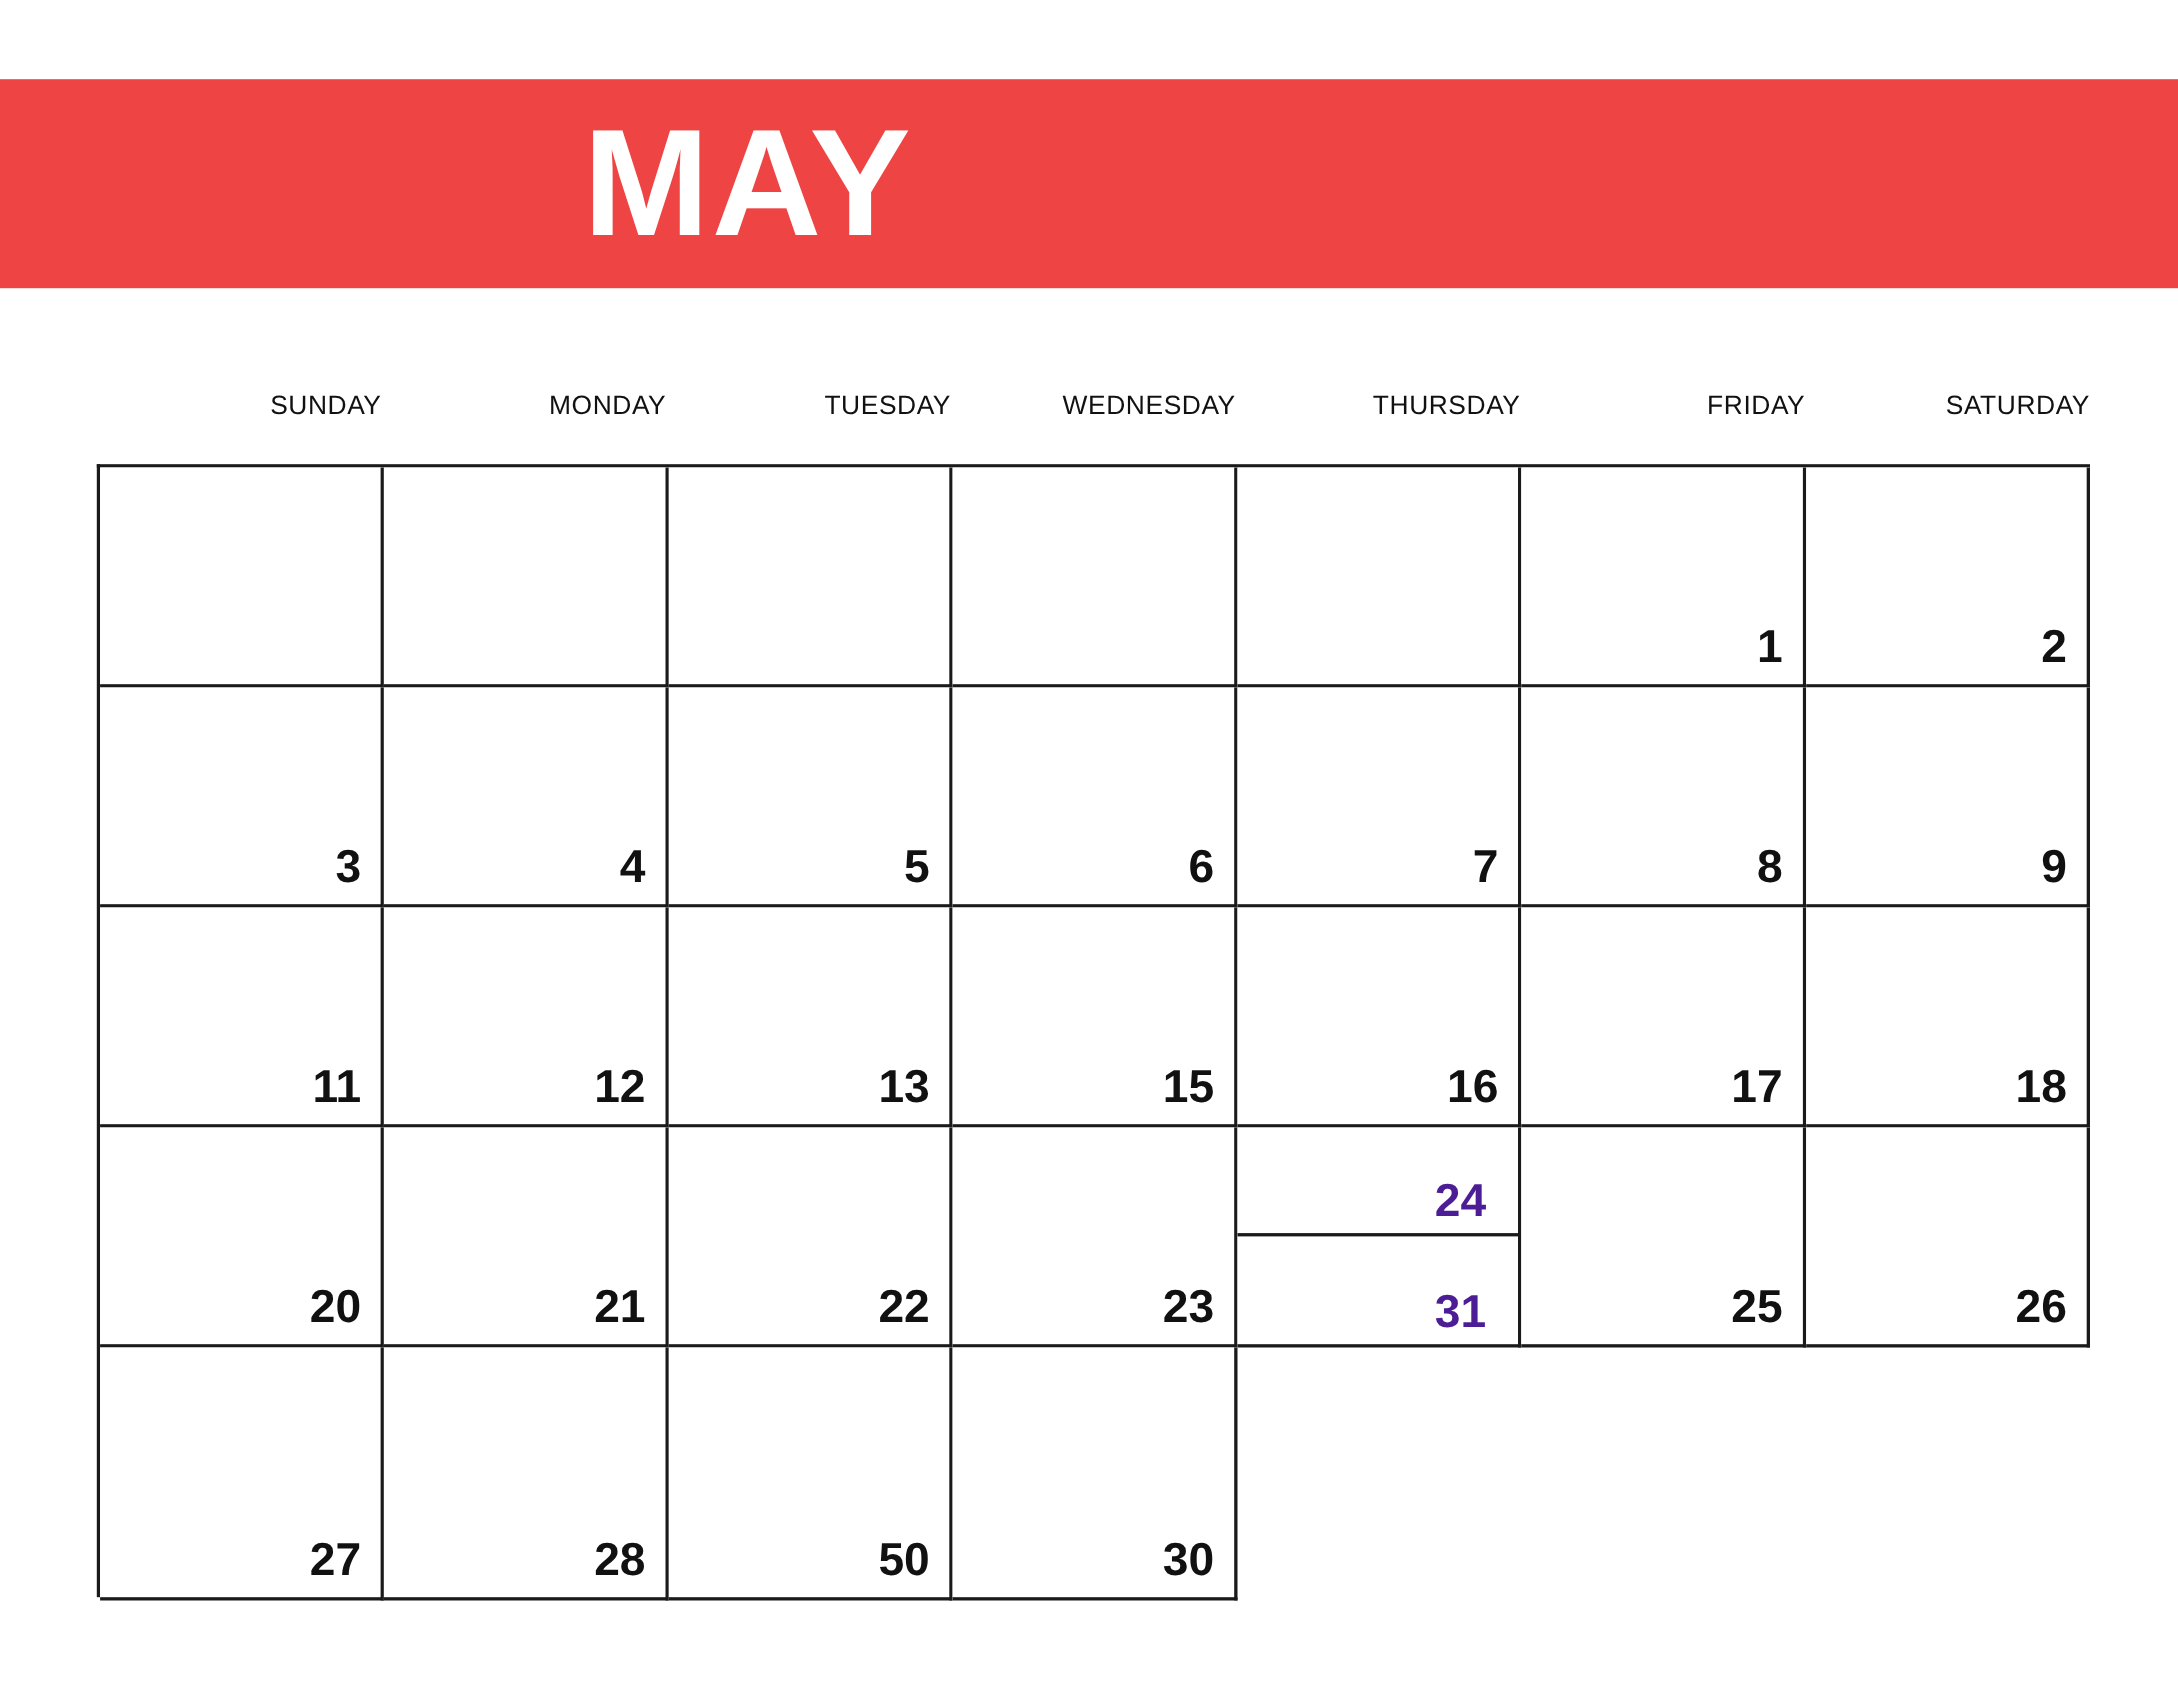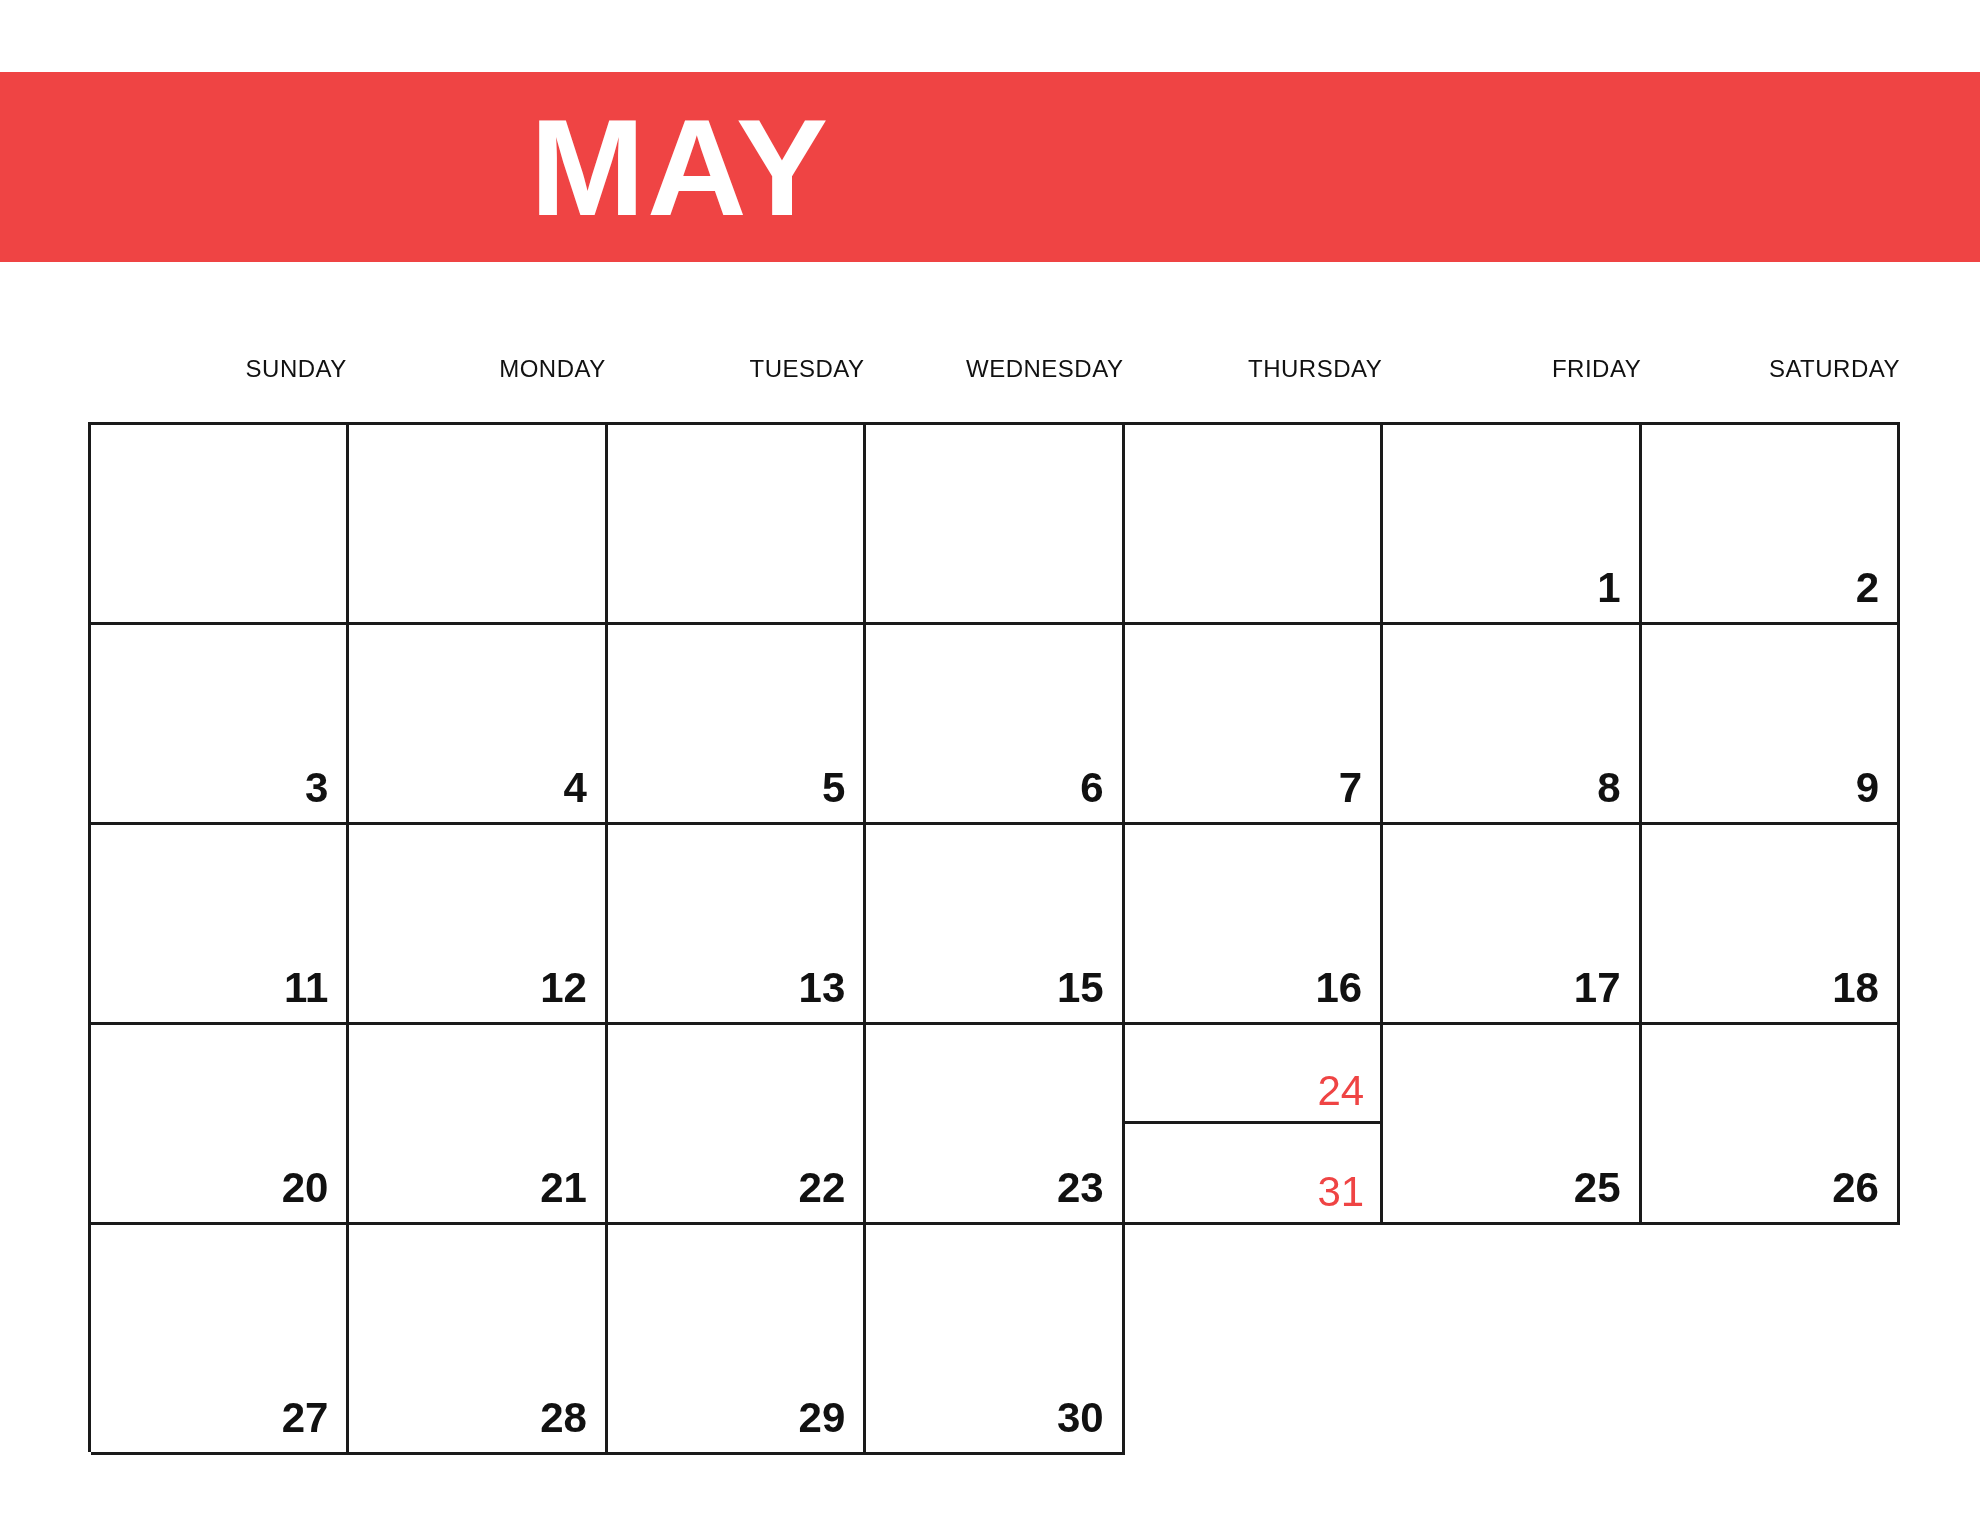"24" .cell.split .half .daynum { color: #ef4444 -> #4c1d95; font-weight: 400 -> 700; right: 16px -> 29px }
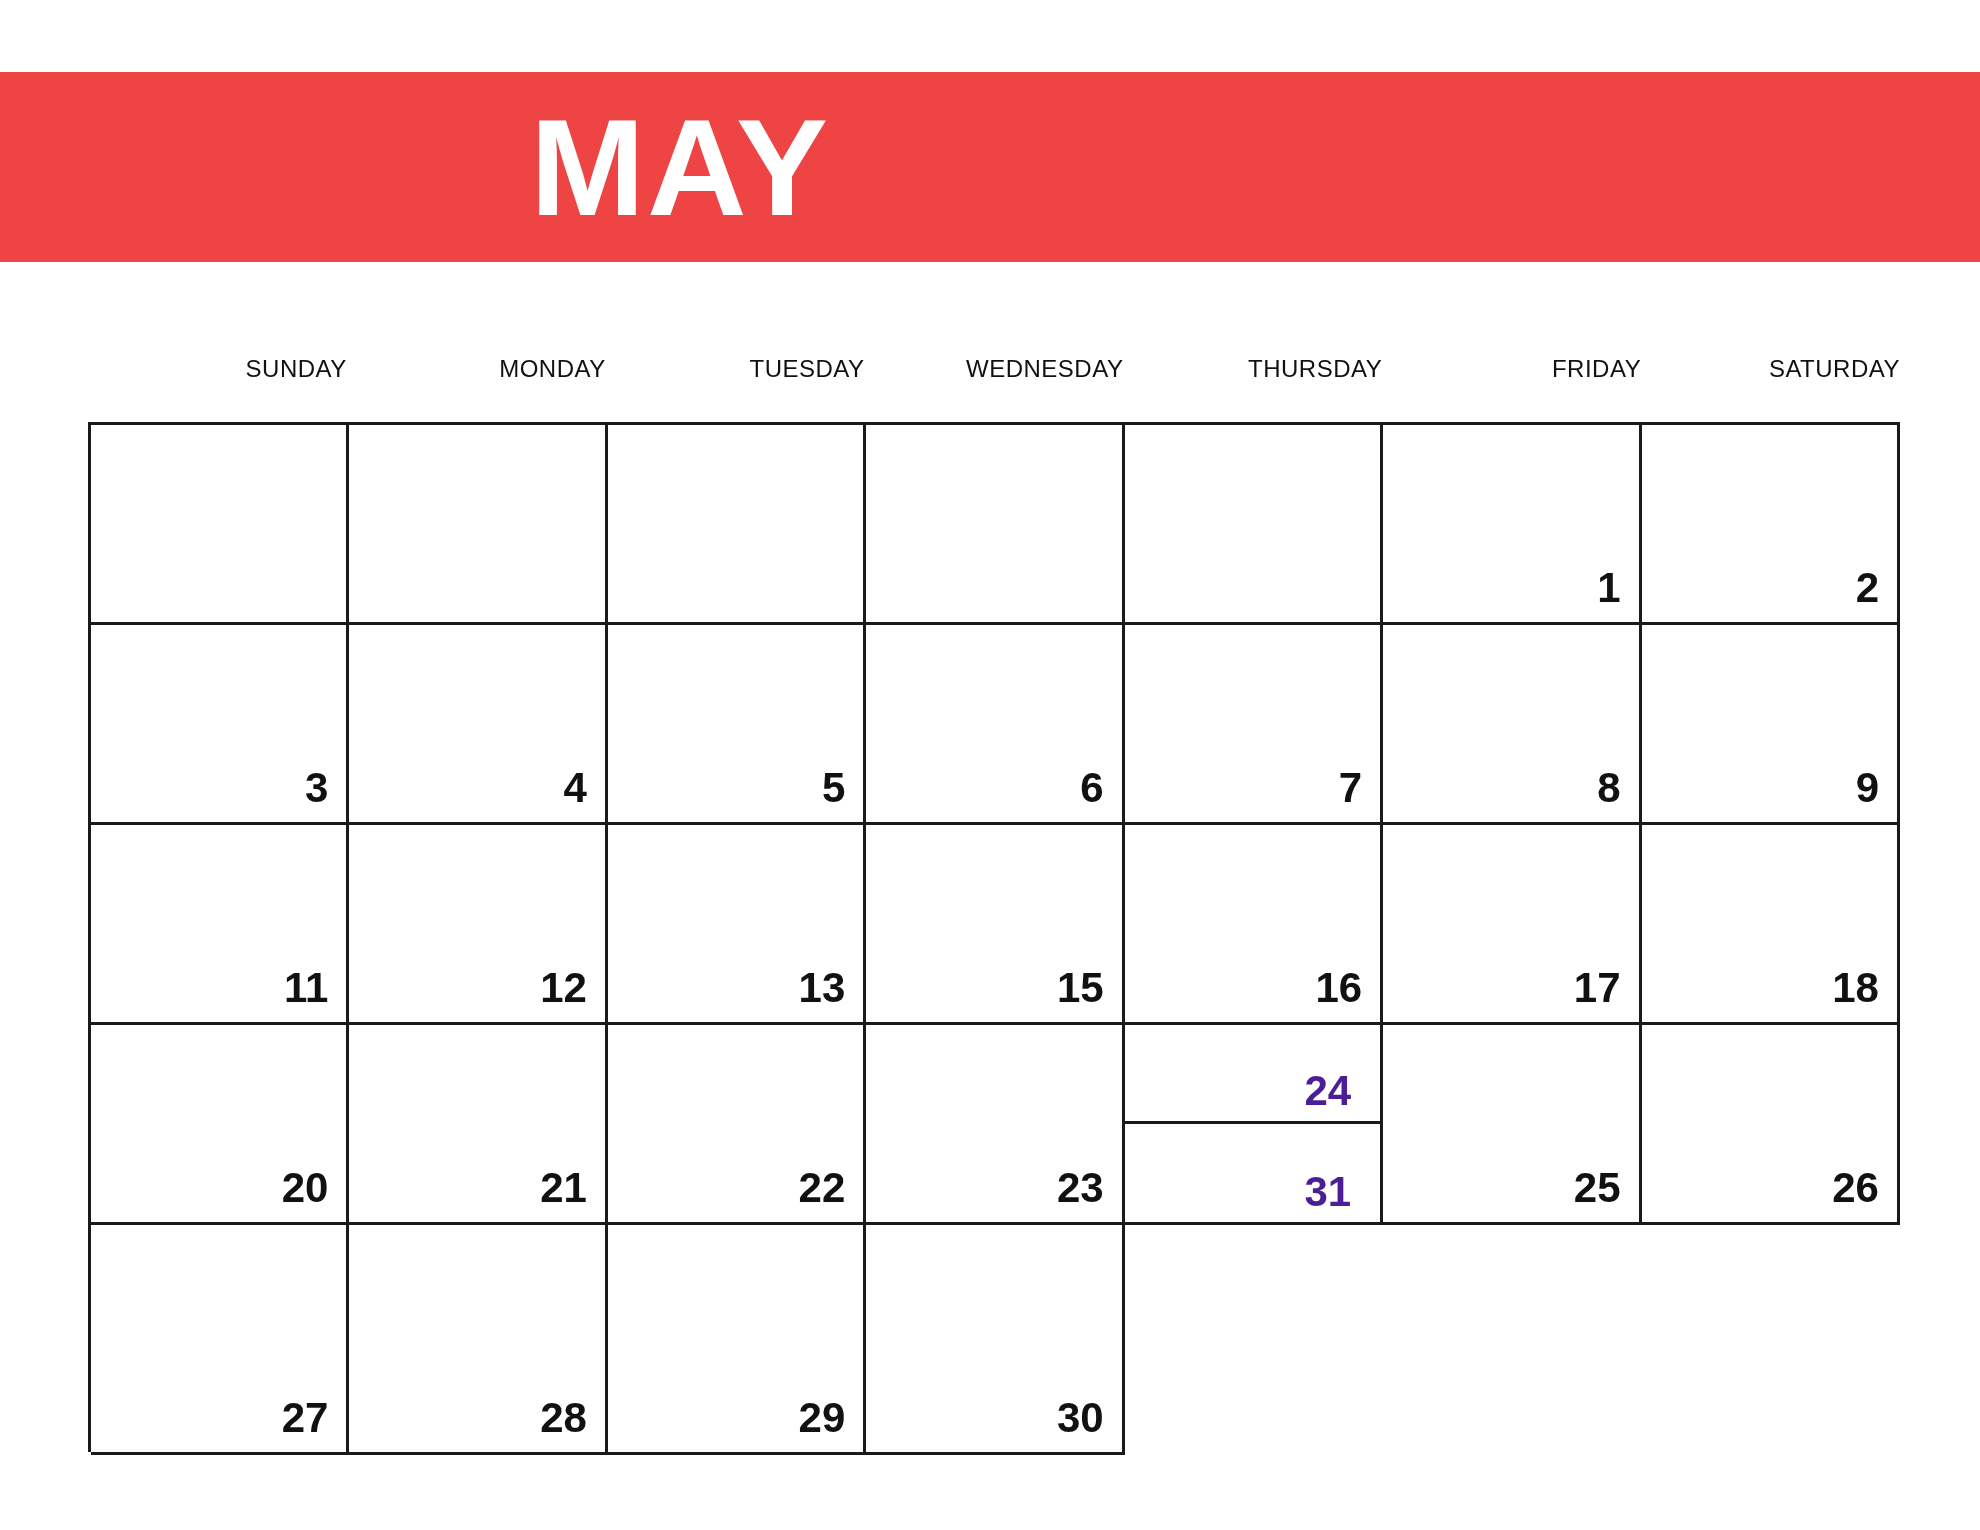"29" span.daynum { text: 29 -> 50 }
